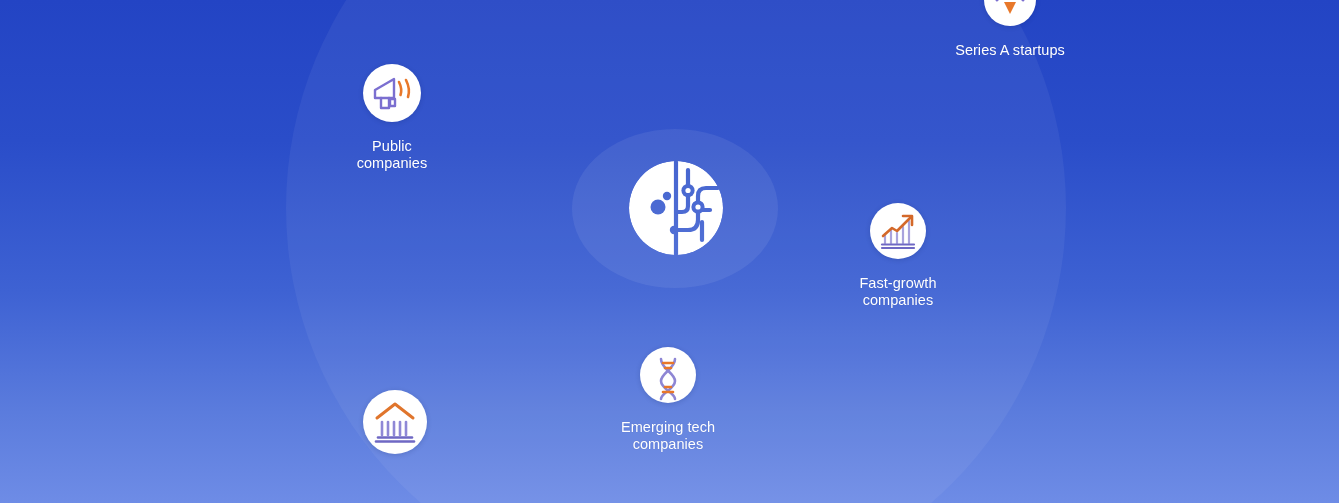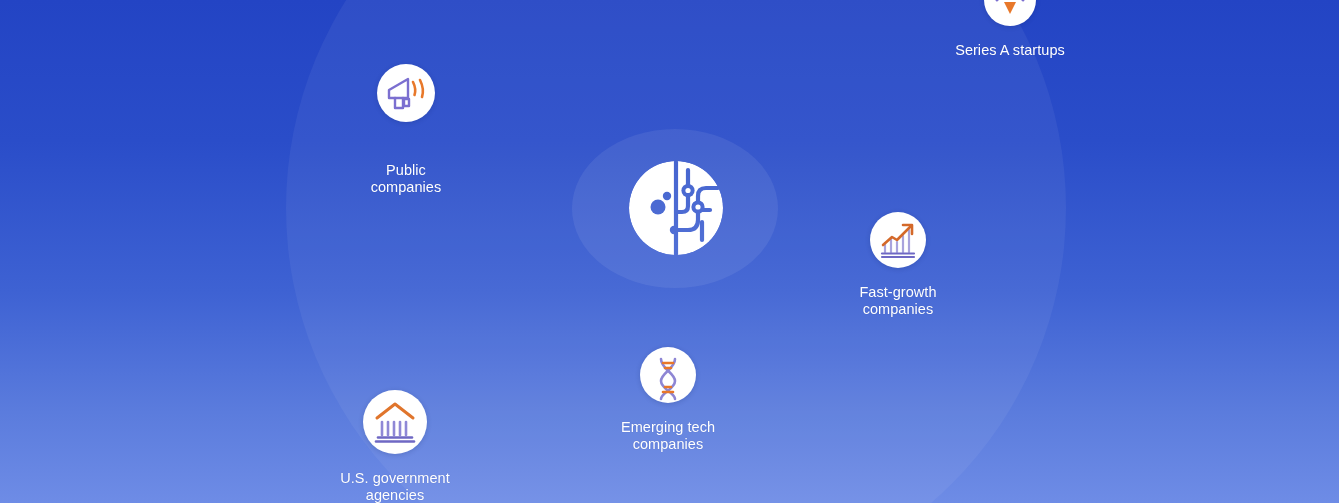"Public" #node-public-companies { gap: 24px -> none; left: 406px -> 392px }
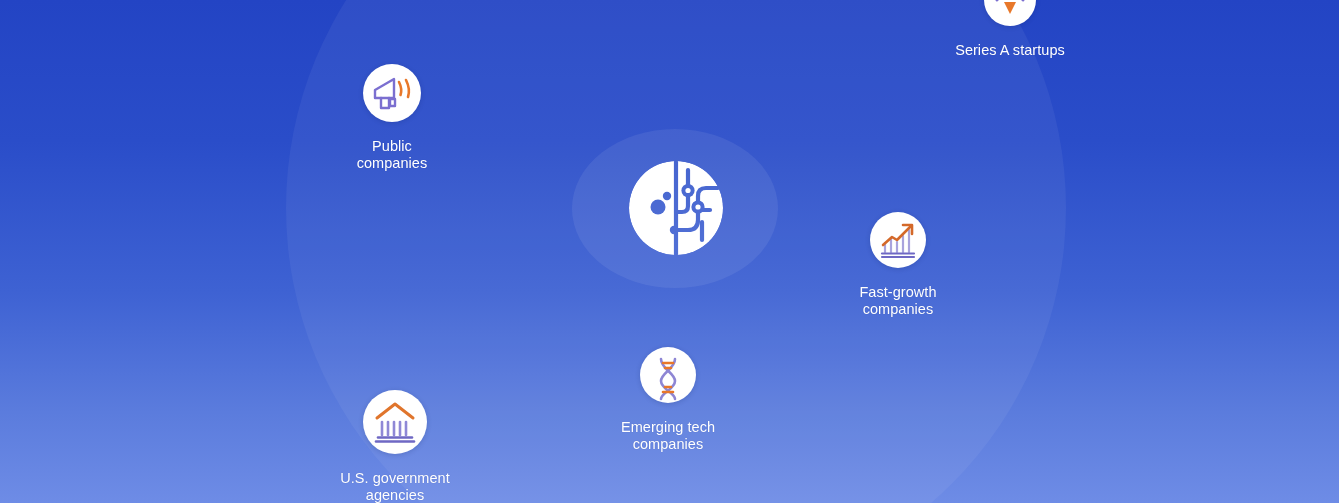"Fast-growth" #node-fast-growth { top: 212px -> 203px }
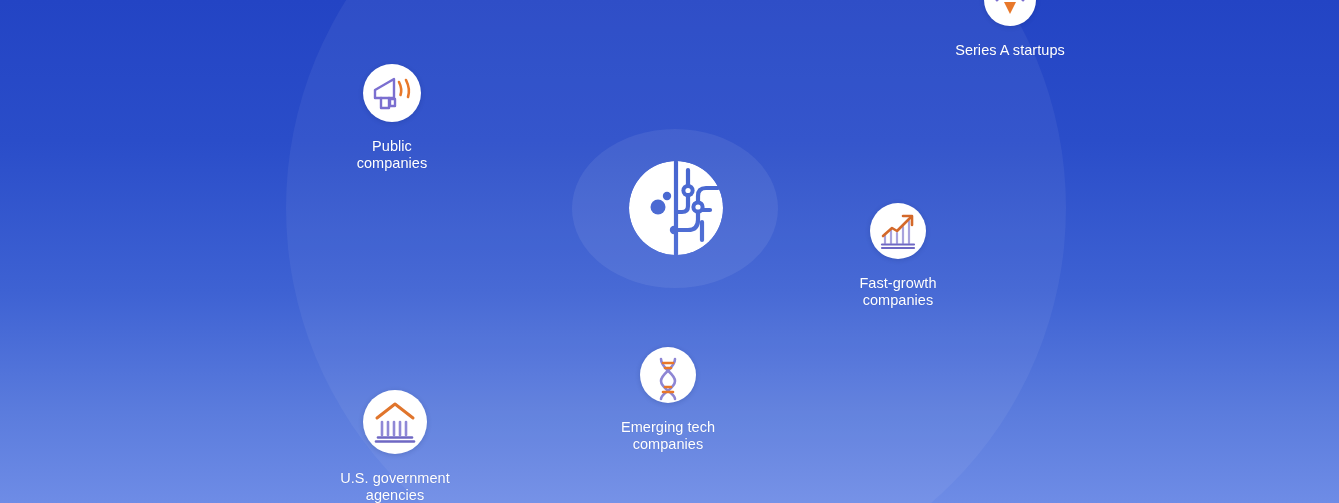"U.S. government" div.node-label { html: <div>U.S. government agencies</div> -> none }
